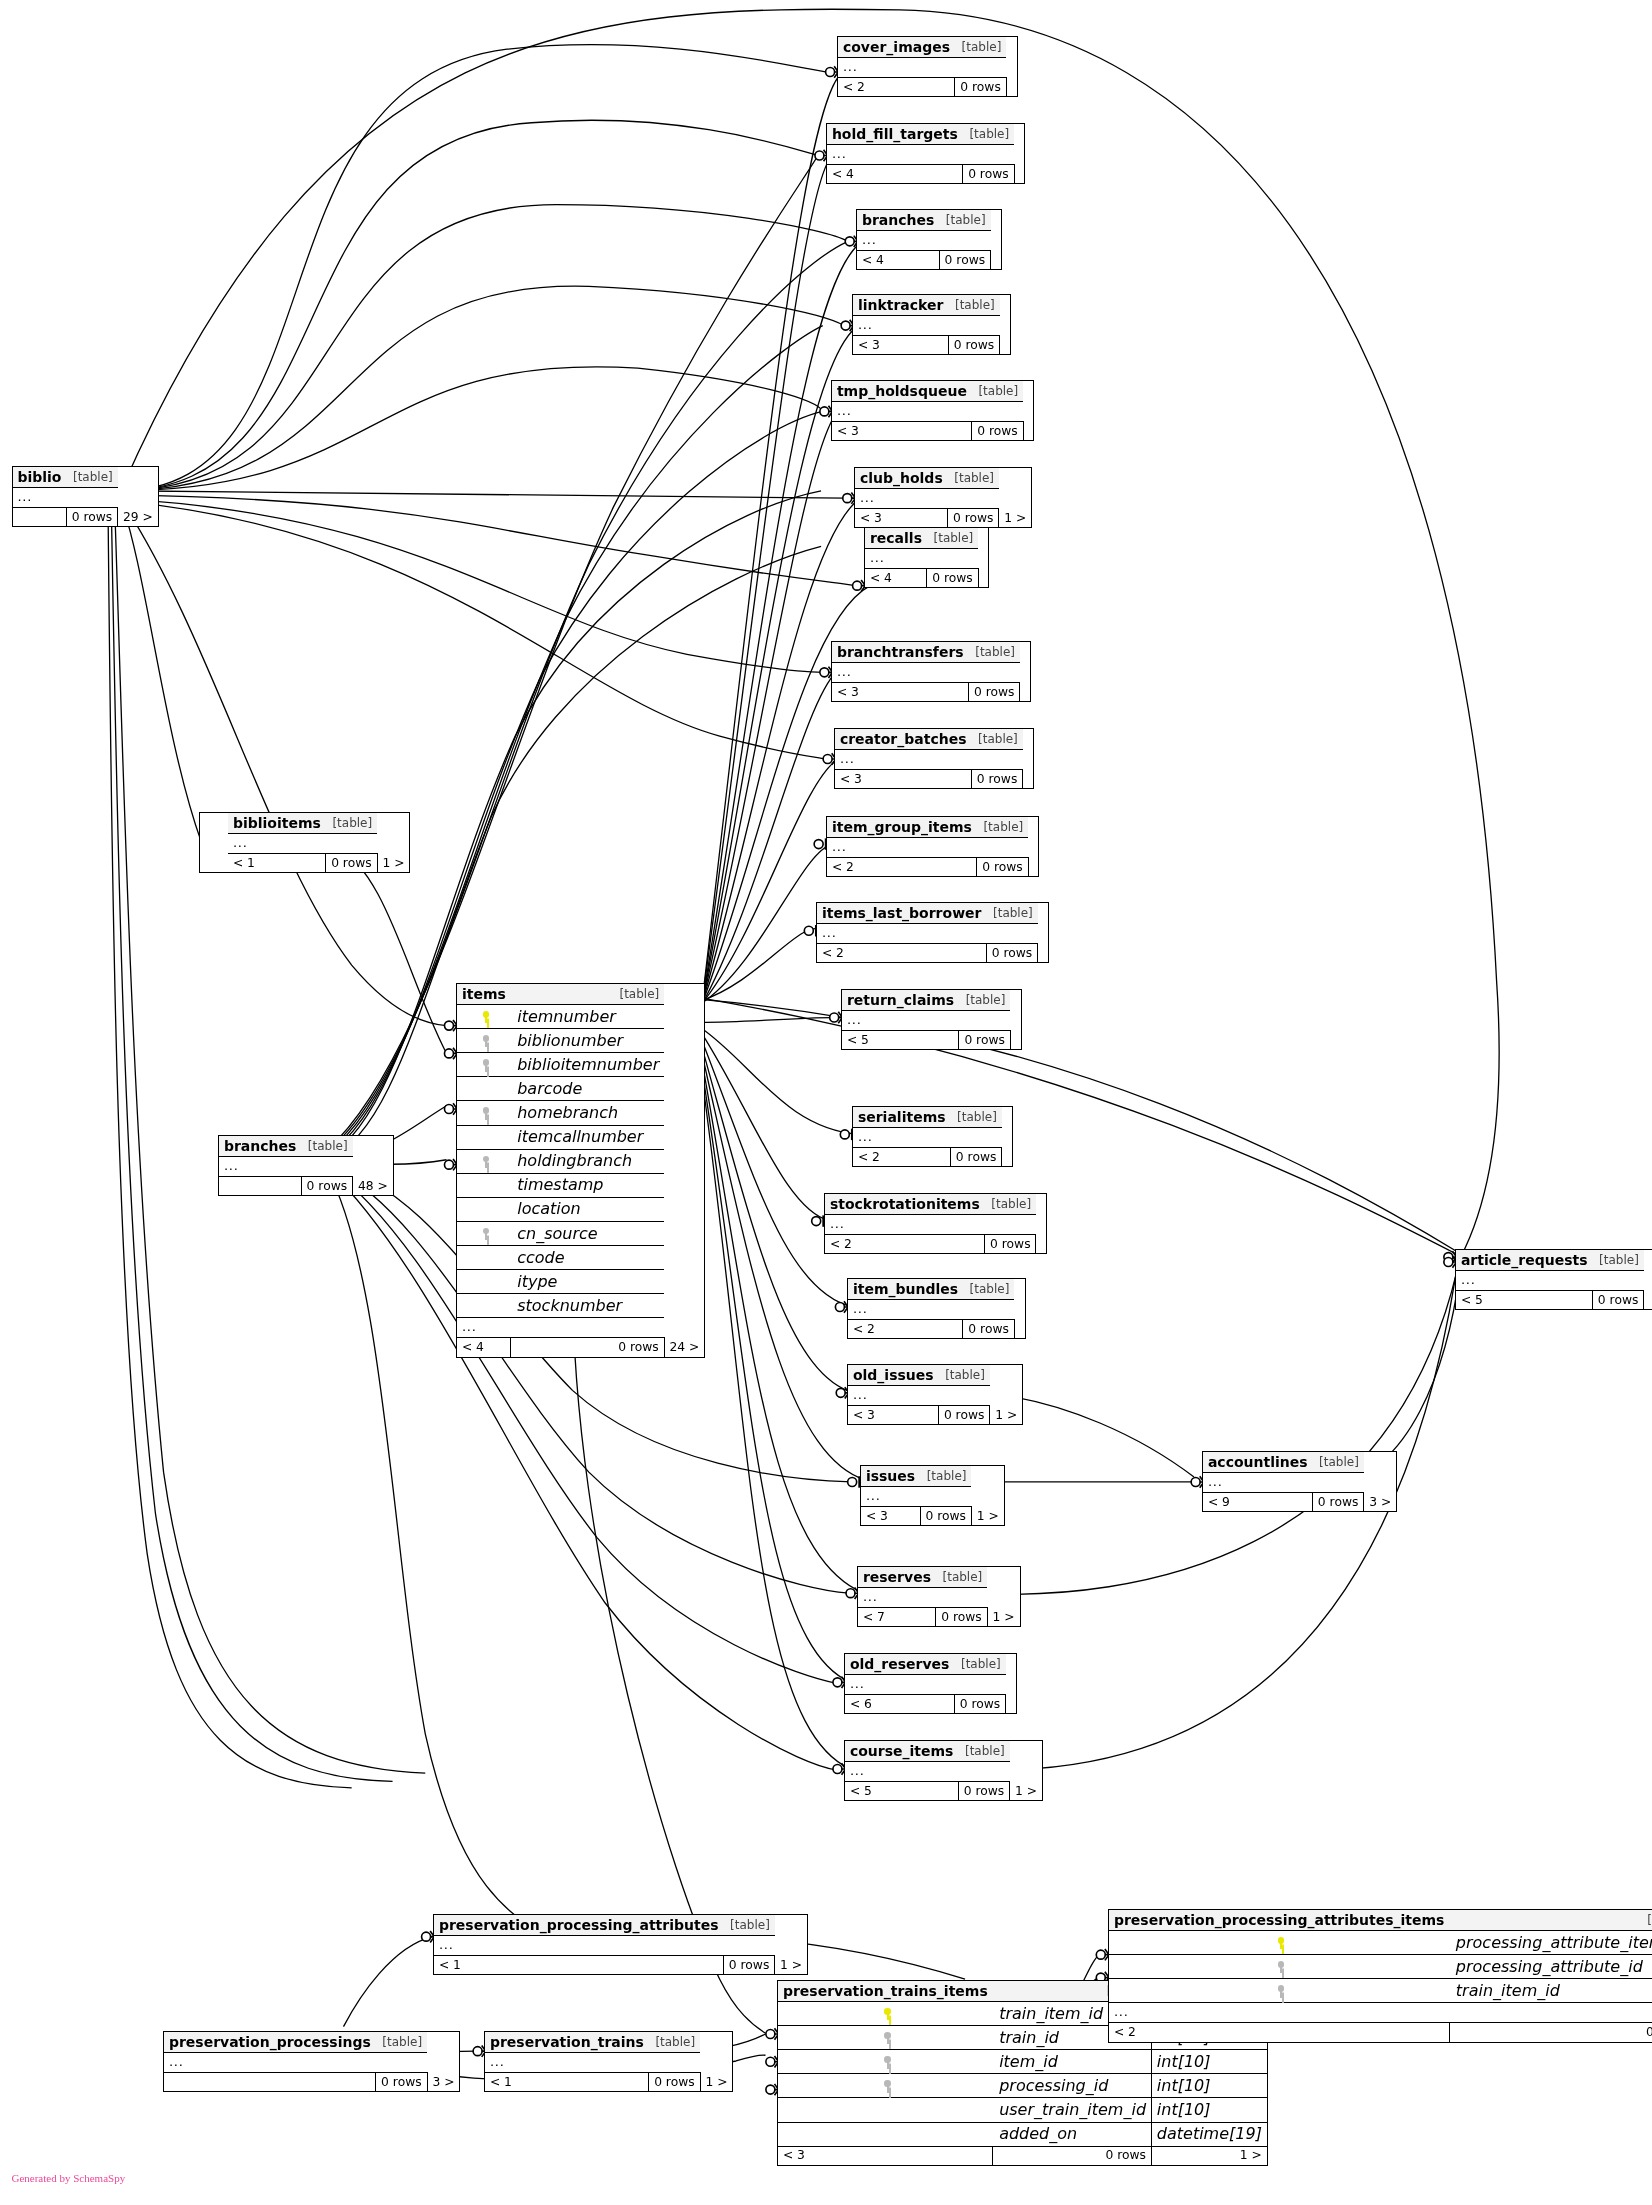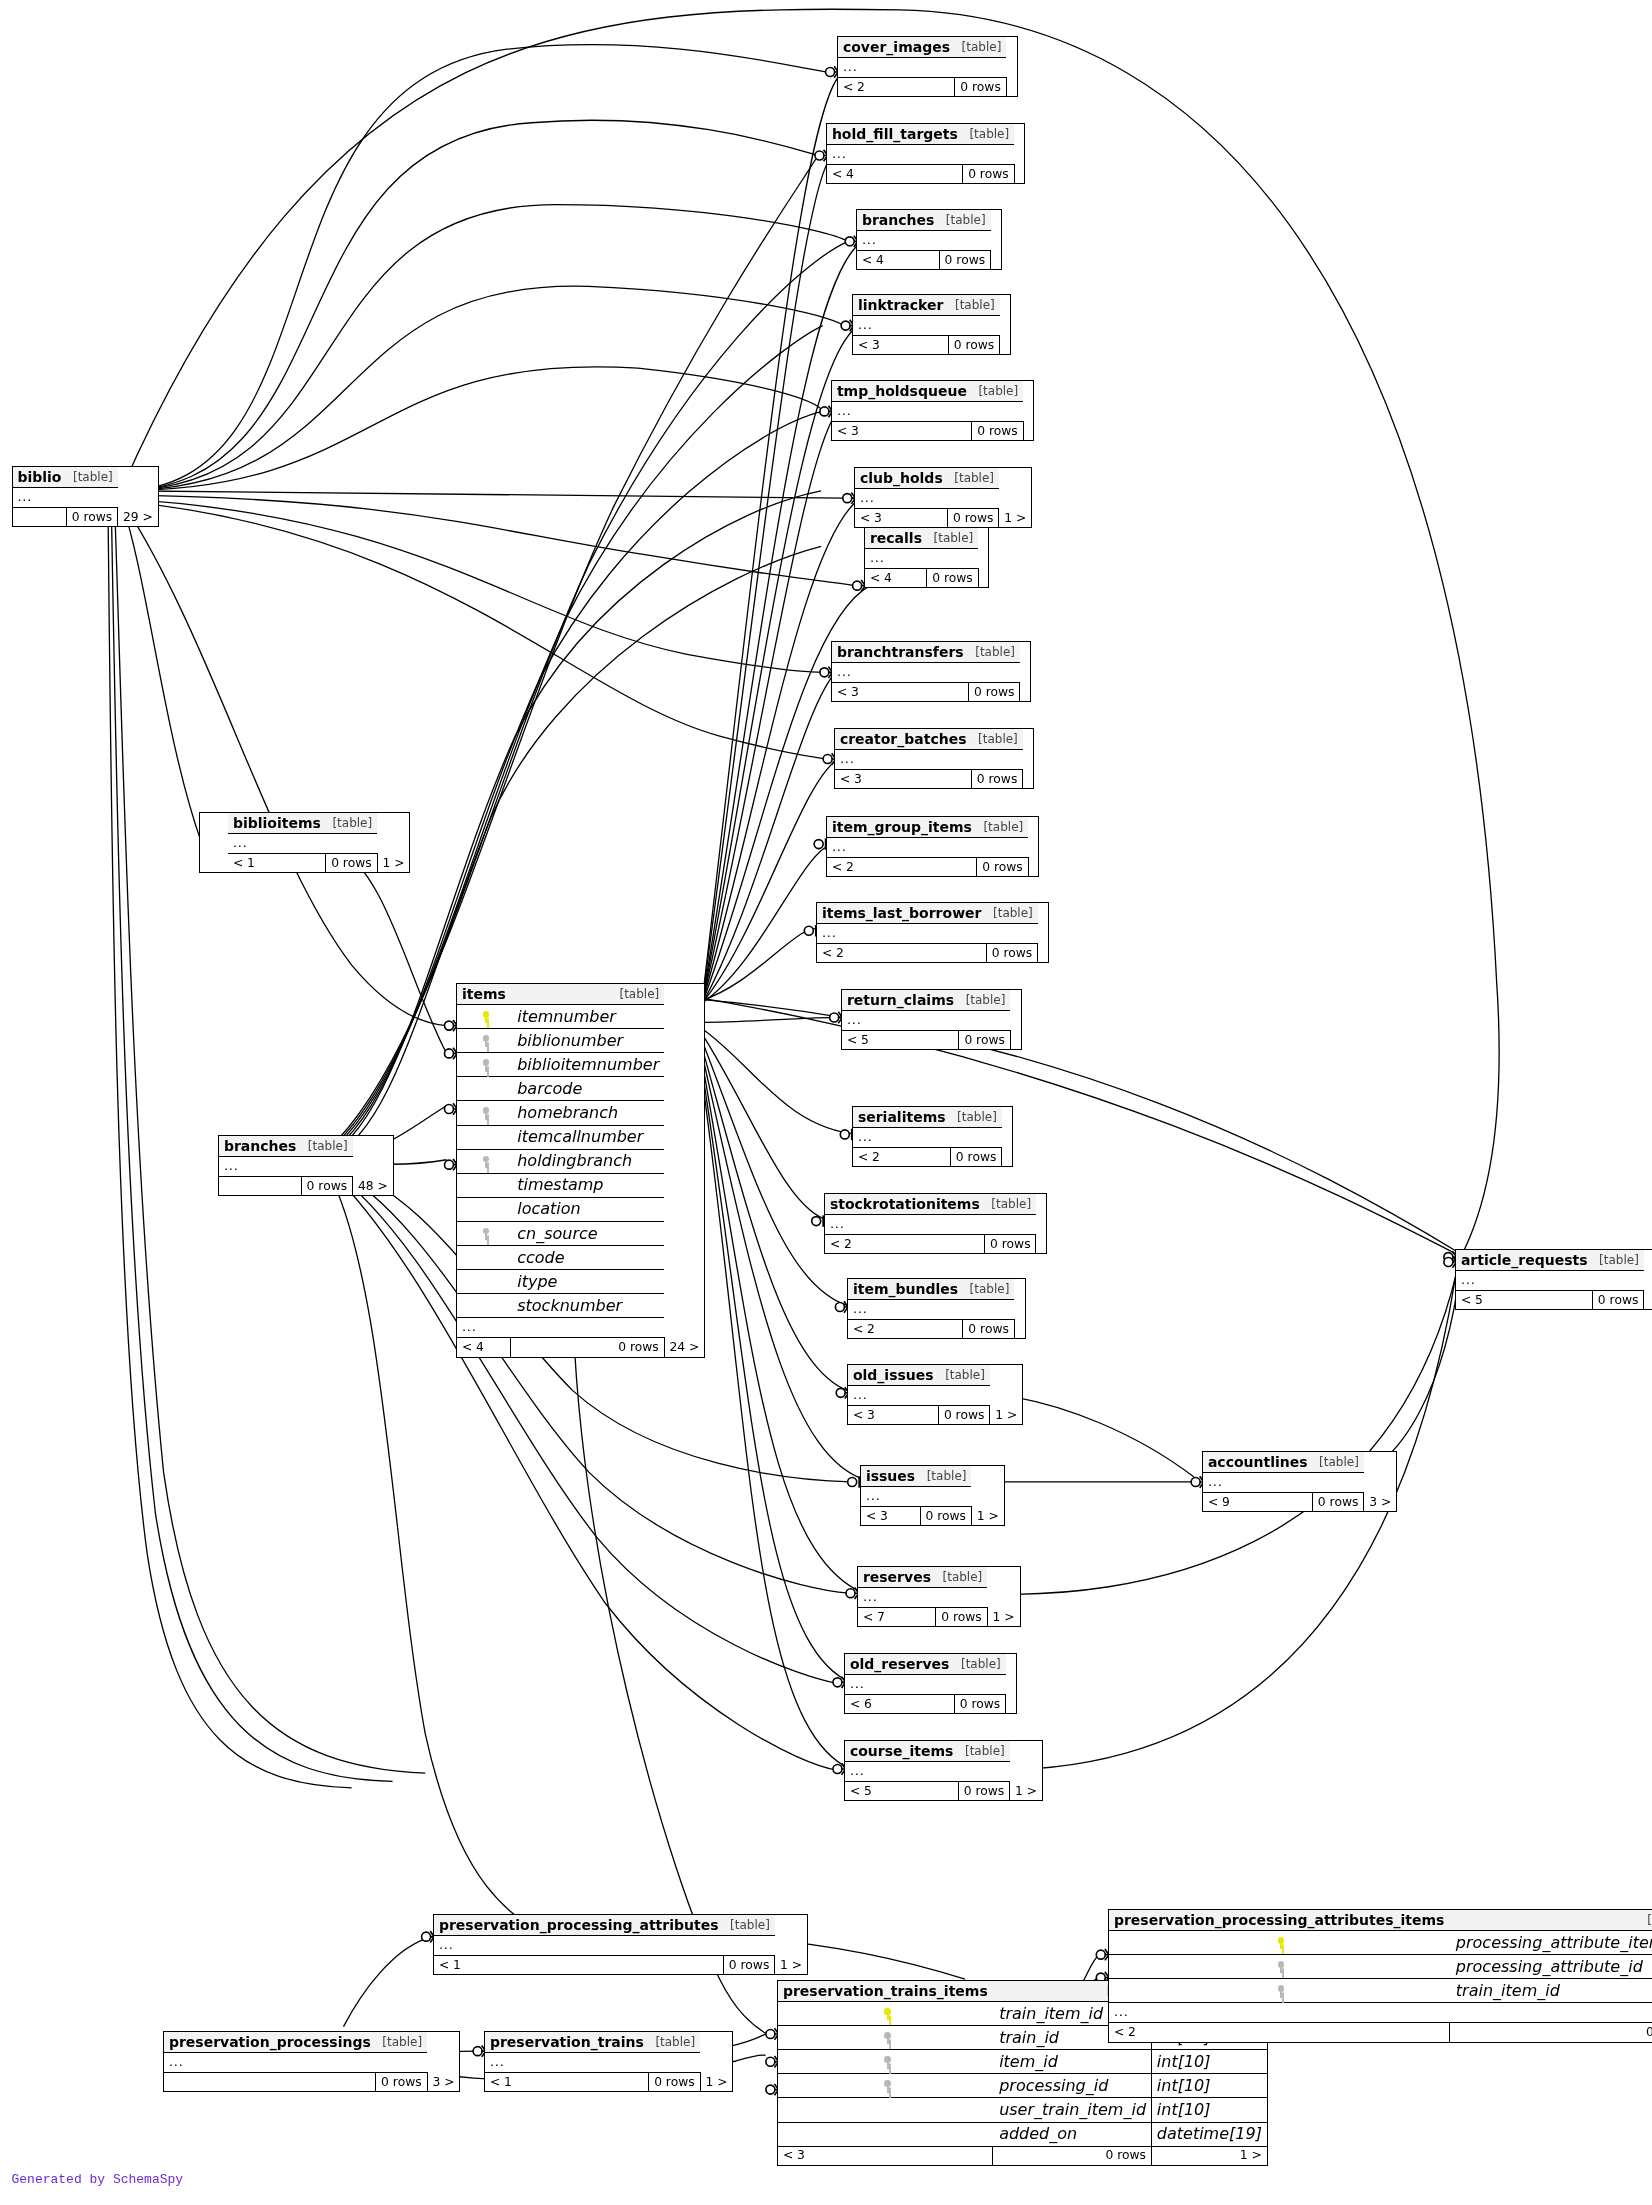"Generated by SchemaSpy" .footer-note { color: #6d28d9 -> #ec4899; font-family: Liberation Mono, monospace -> Liberation Serif, serif; font-size: 13px -> 11px }
